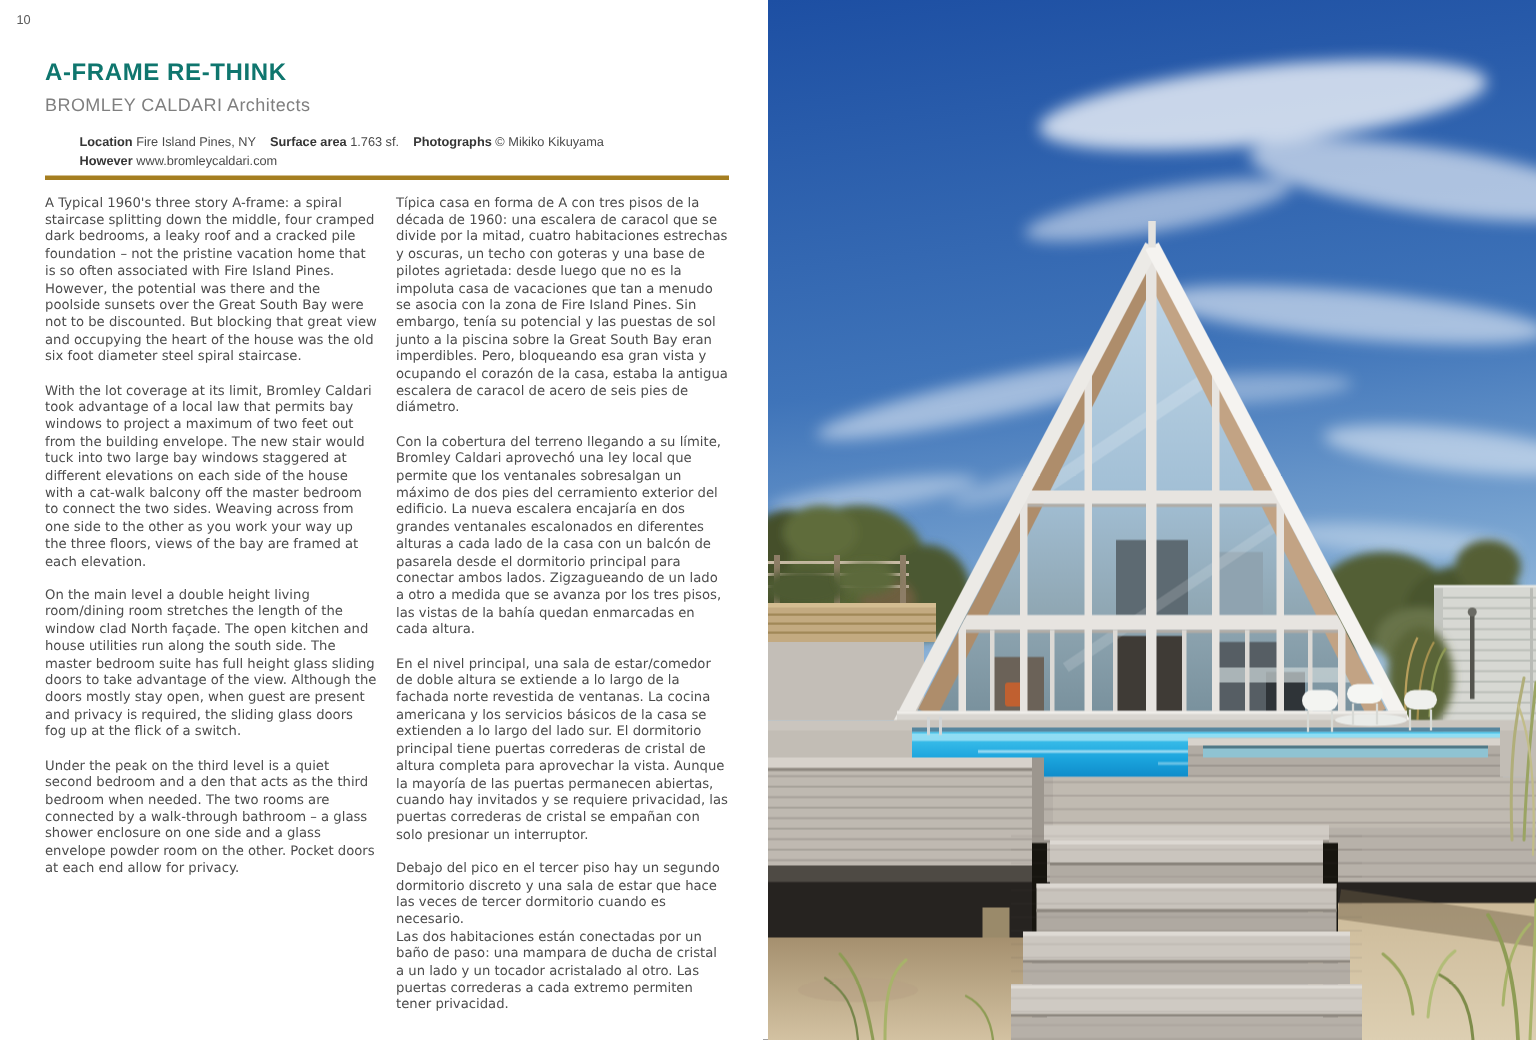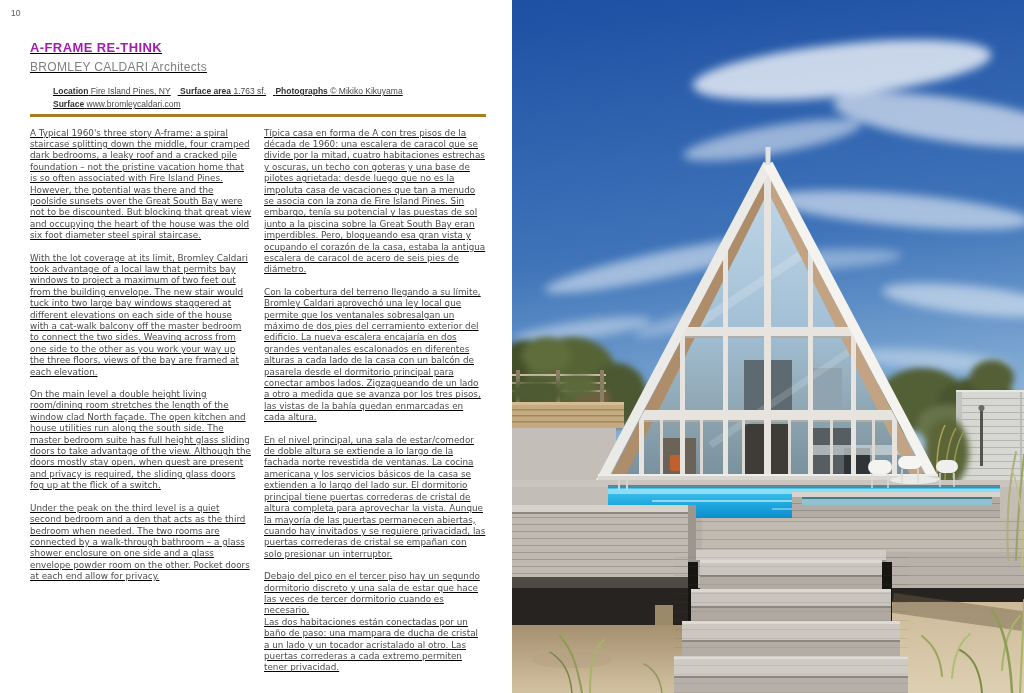"10" .left-page { text-decoration: underline -> none }
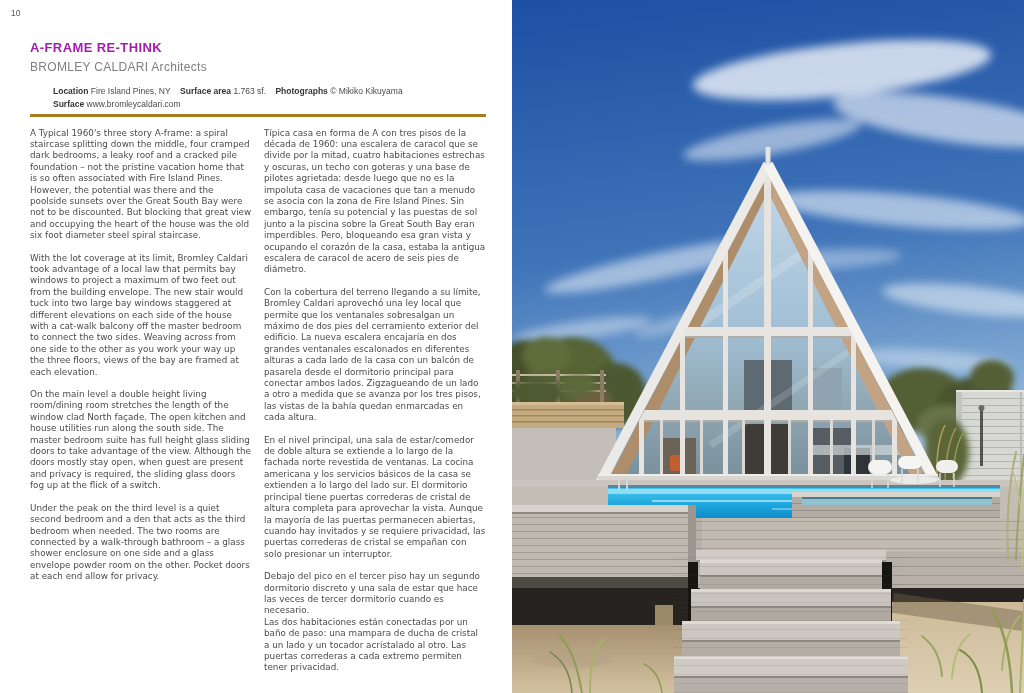"A-FRAME RE-THINK" .title { color: #a21caf -> #0f766e; font-size: 13px -> 16px }
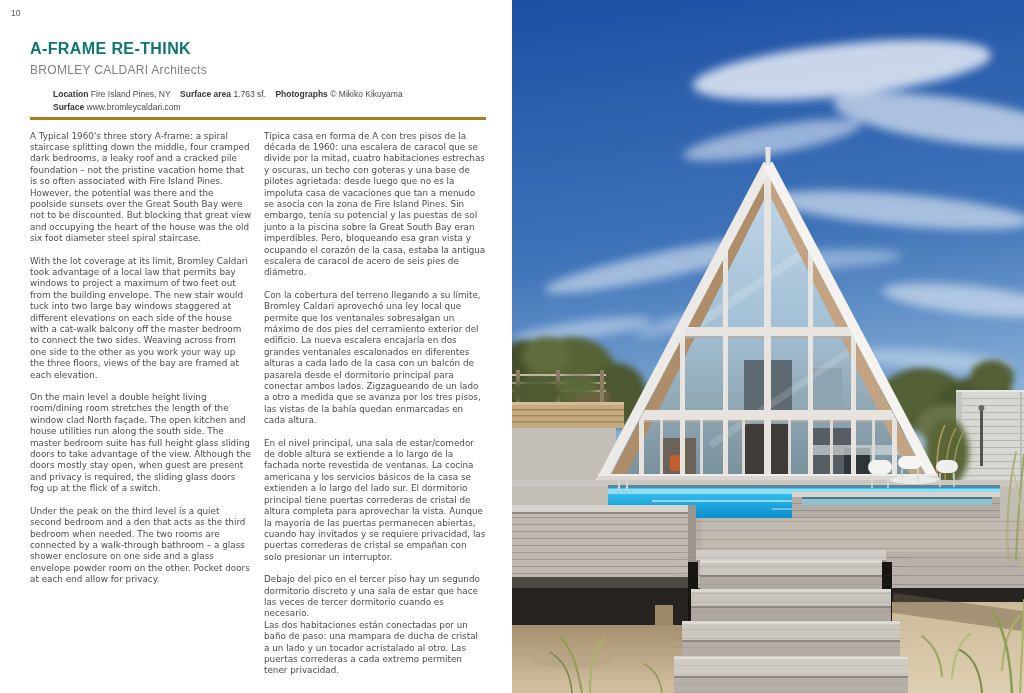"Surface" span.b { text: Surface -> However }
